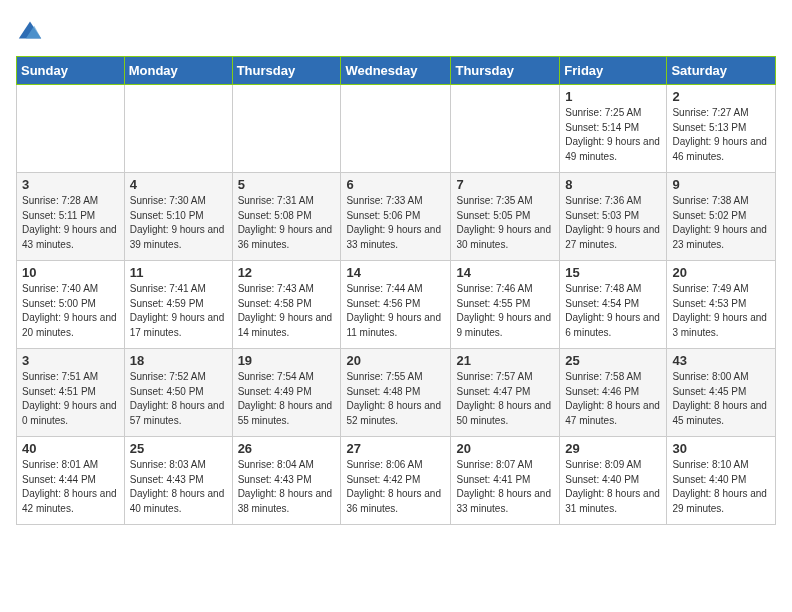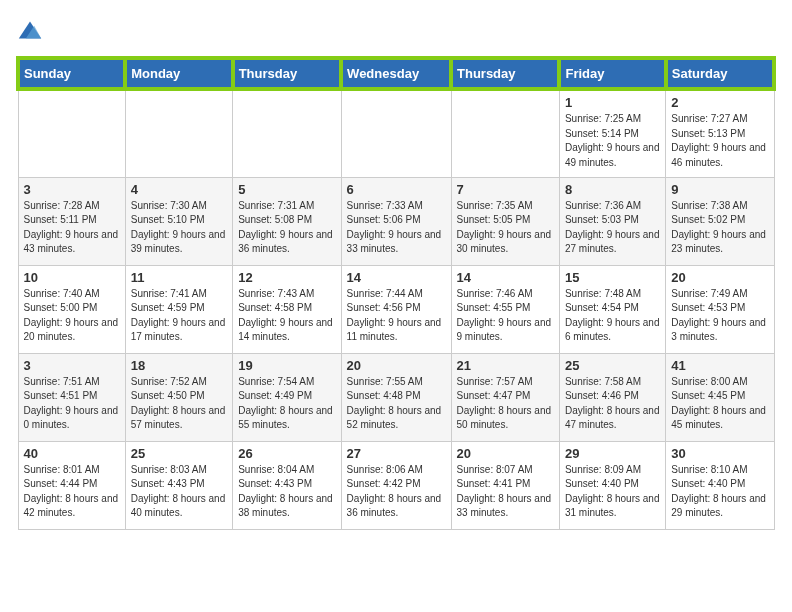"Sunday" .calendar th { border: 4px solid #84cc16 -> 1px solid #84cc16 }
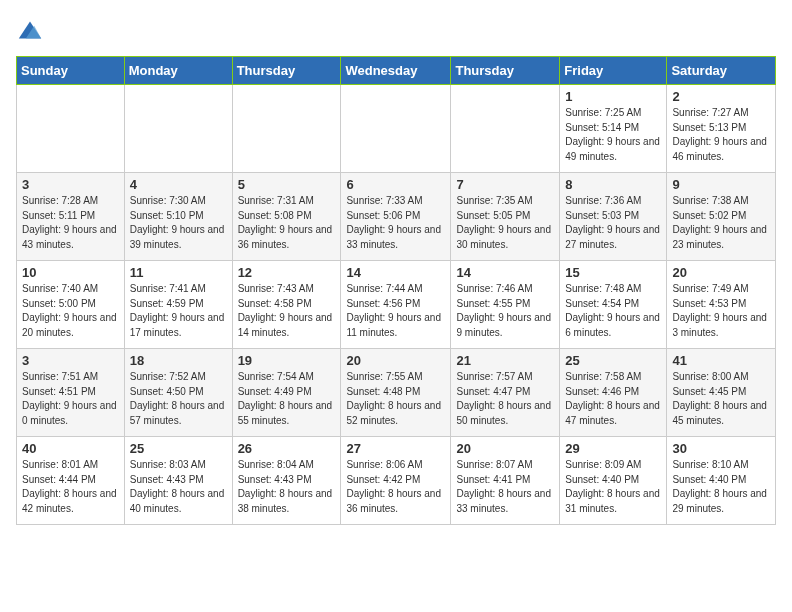"41" span.day-num { text: 41 -> 43 }
